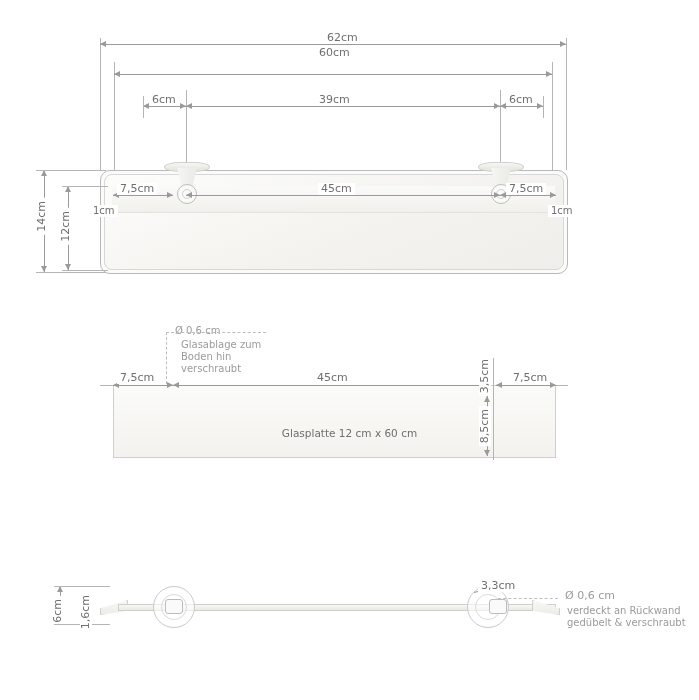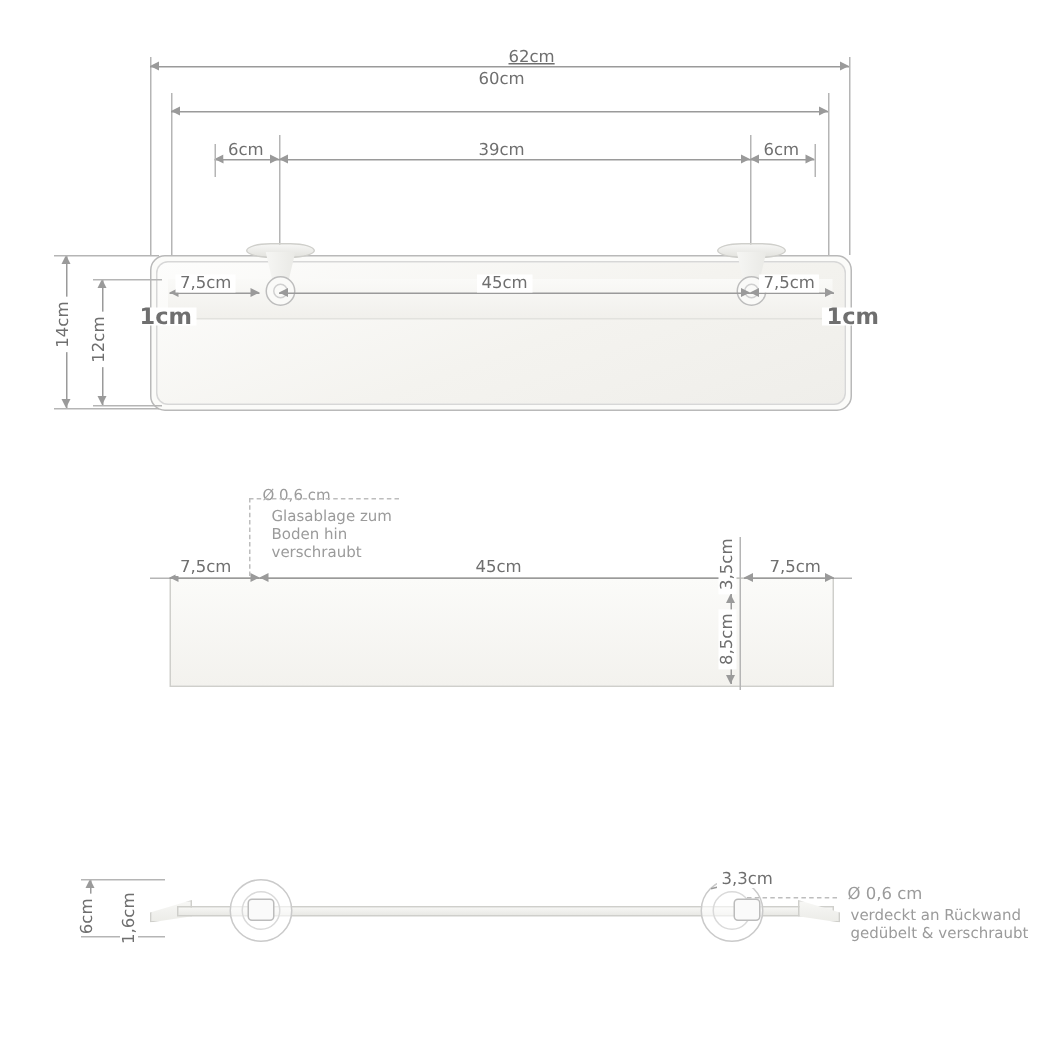"62cm" div.lbl { left: 336px -> 324px; text-decoration: underline -> none }
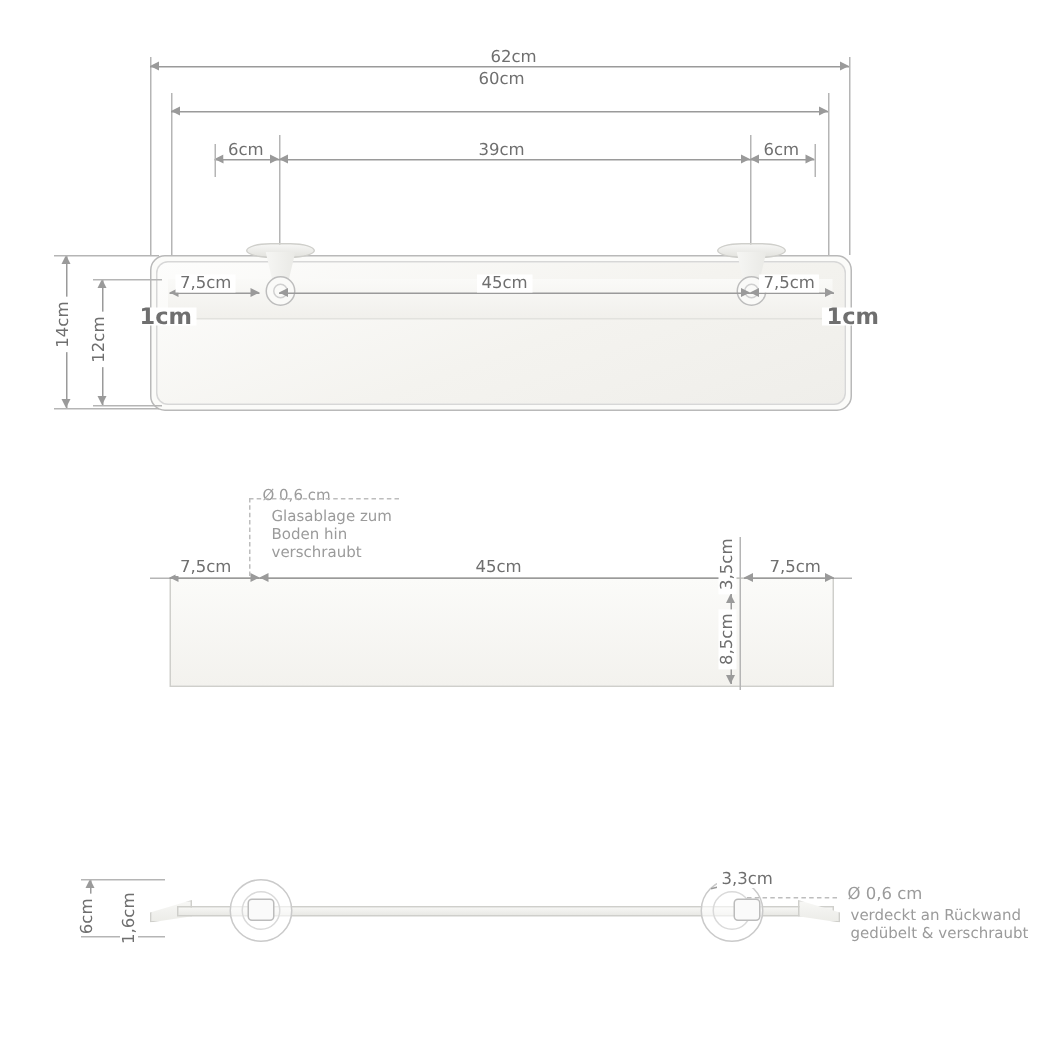"1cm" .lbl.sm { font-size: 15px -> 10px; font-weight: bold -> none }
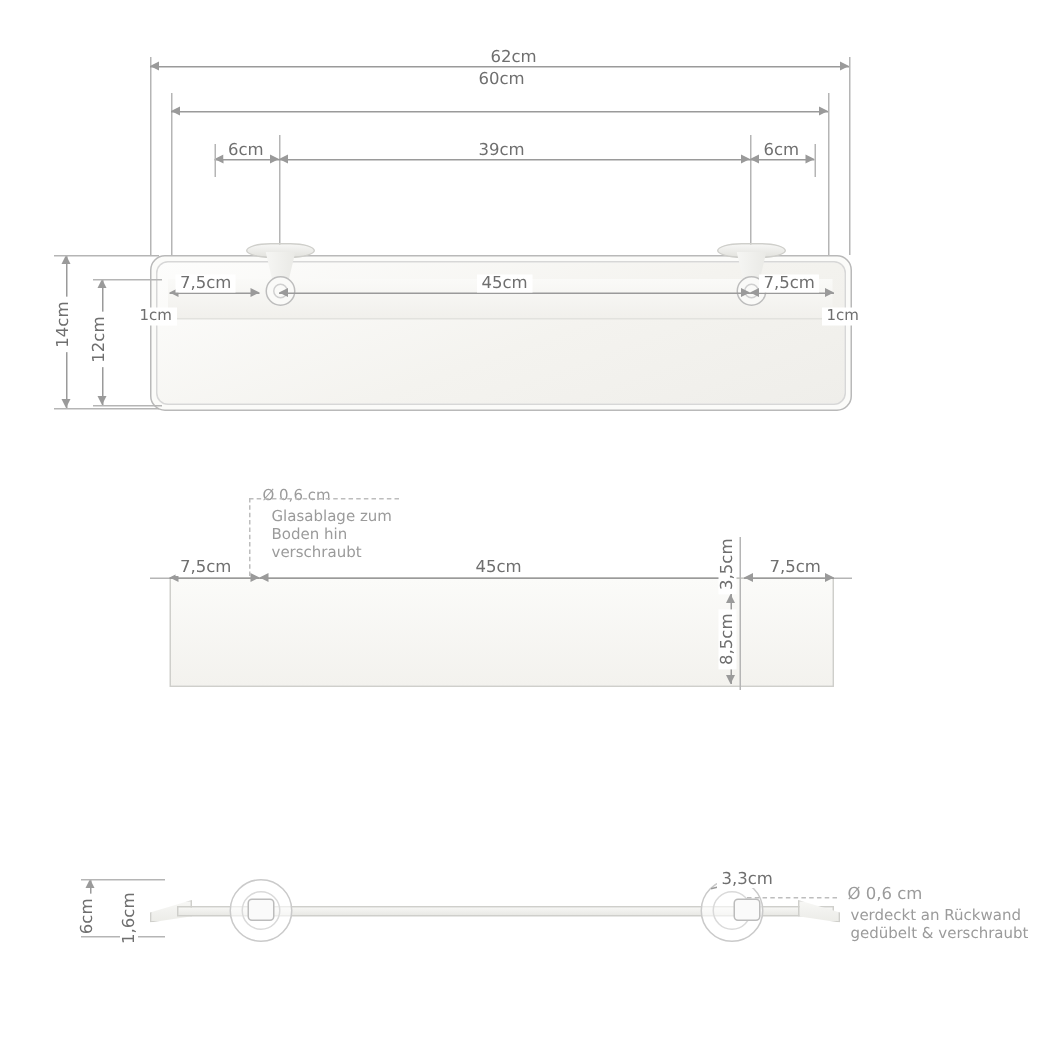"Glasplatte 12 cm x 60" div.plate-label { html: none -> <div>Glasplatte 12 cm x 60 cm</div> }
